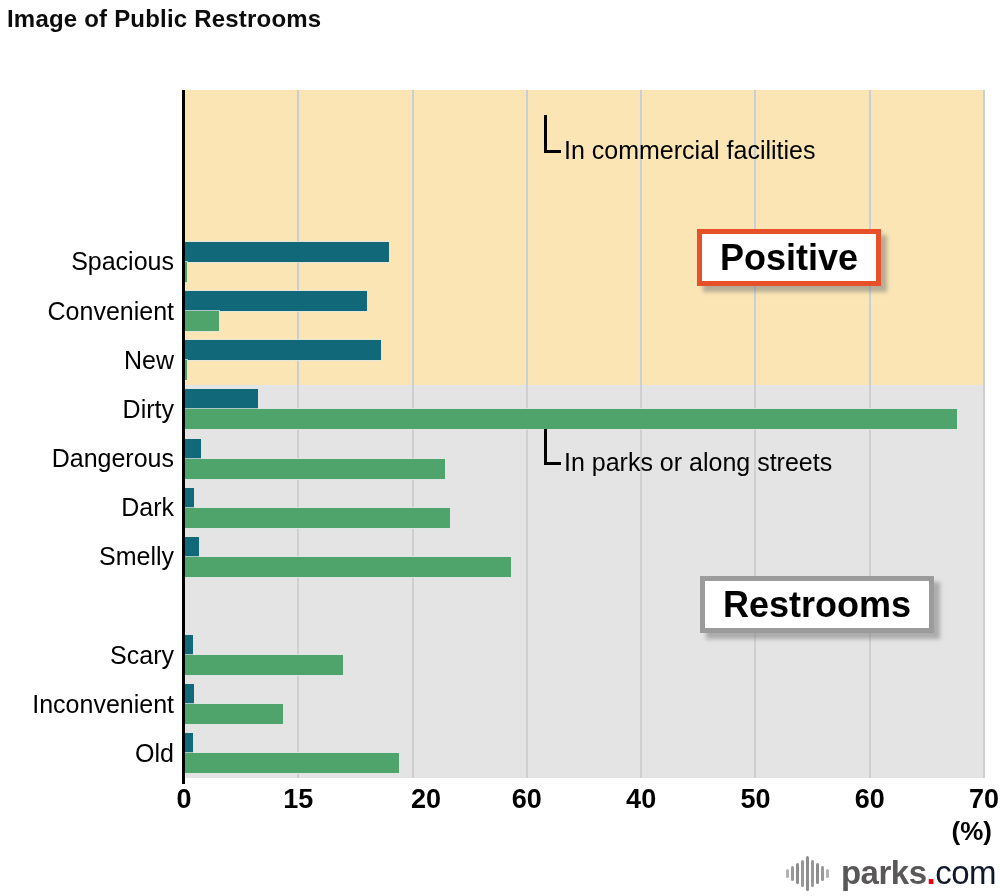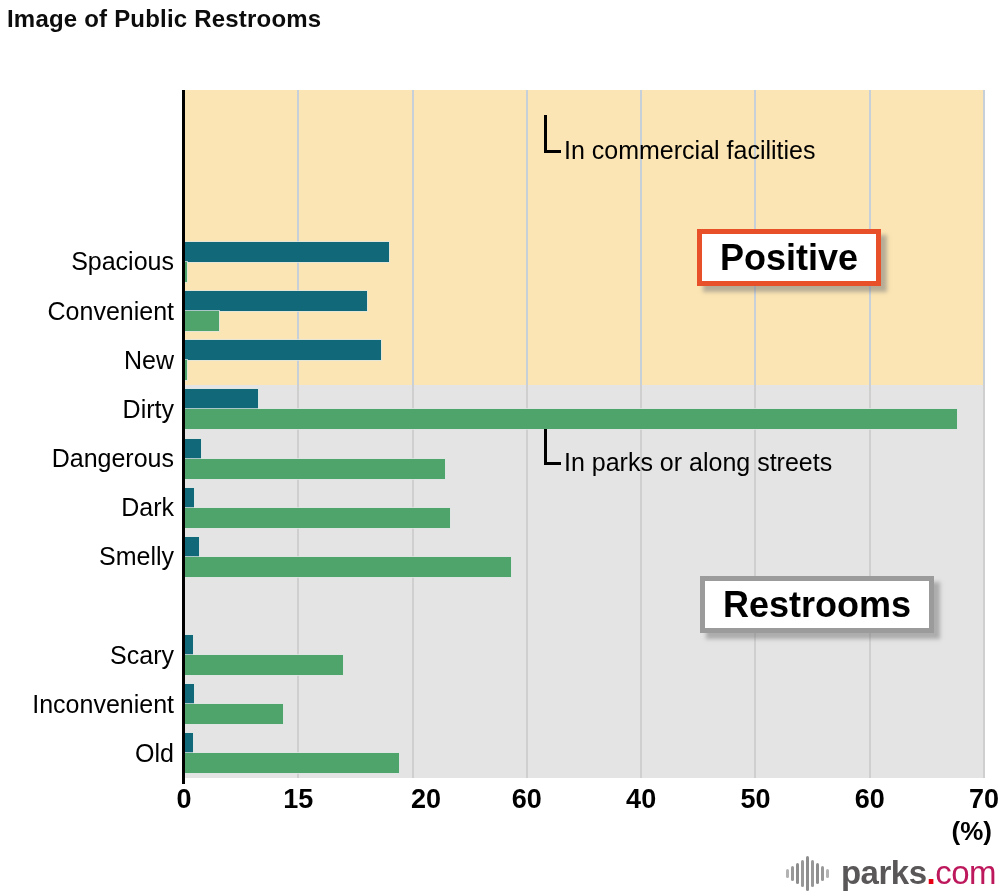"com" .logo-tld { color: #be185d -> #0f172a }
